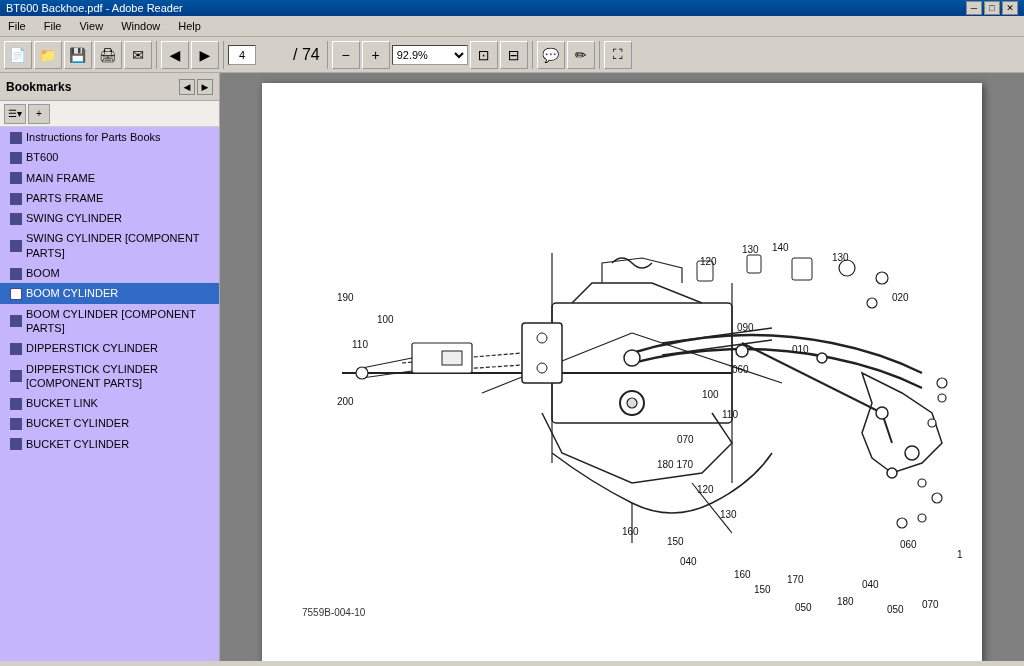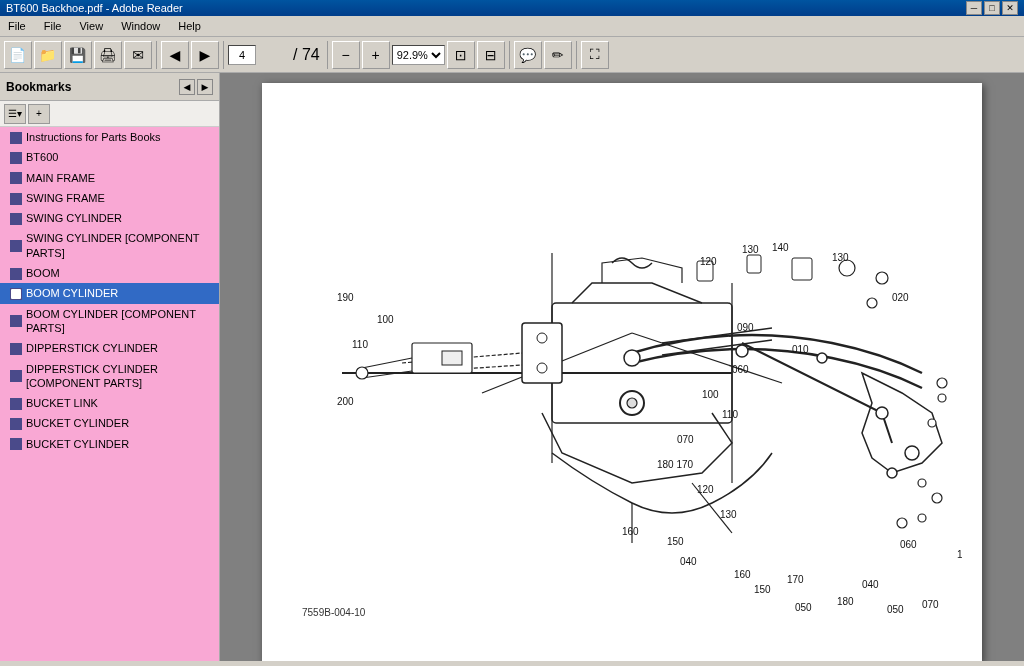"92.9%" .zoom-select { width: 53px -> 76px }
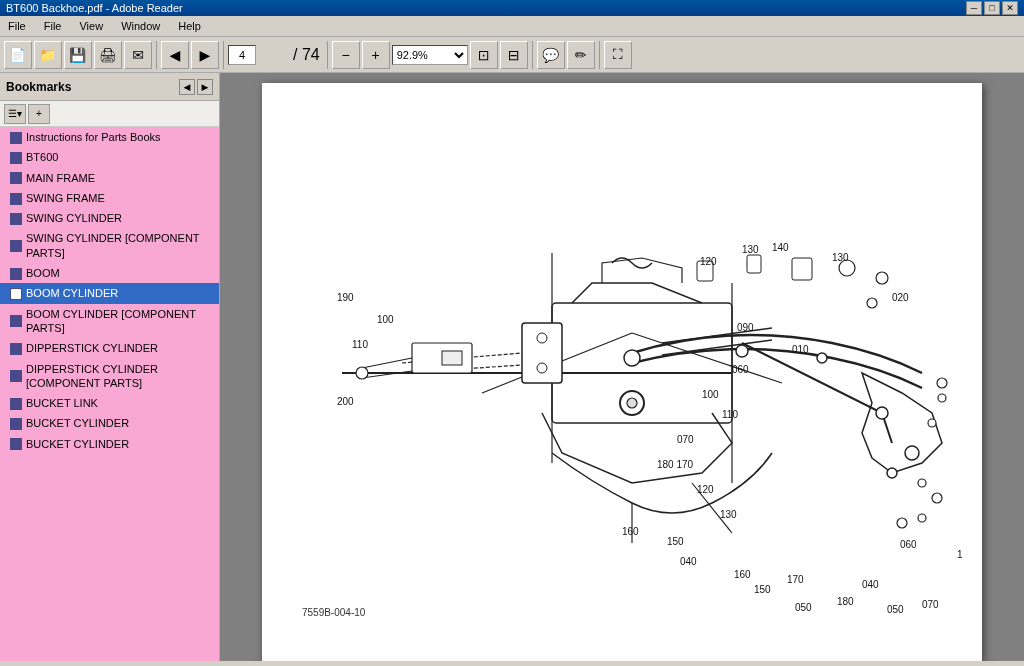"Bookmarks" .sidebar { background: #f9a8d4 -> #c4b5fd }
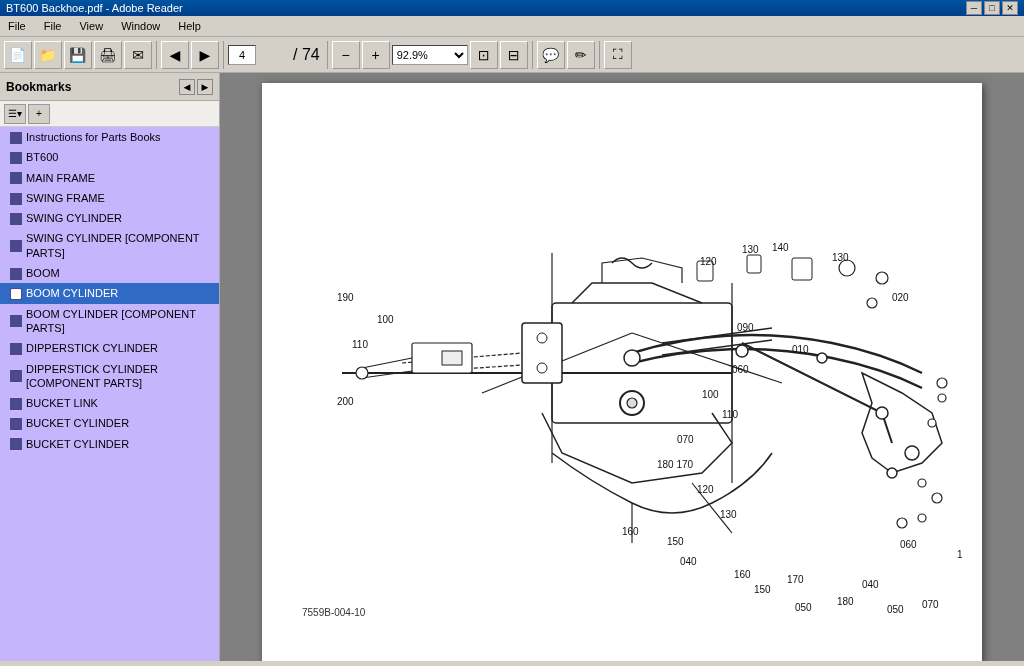"SWING FRAME" span.bookmark-label { text: SWING -> PARTS }
